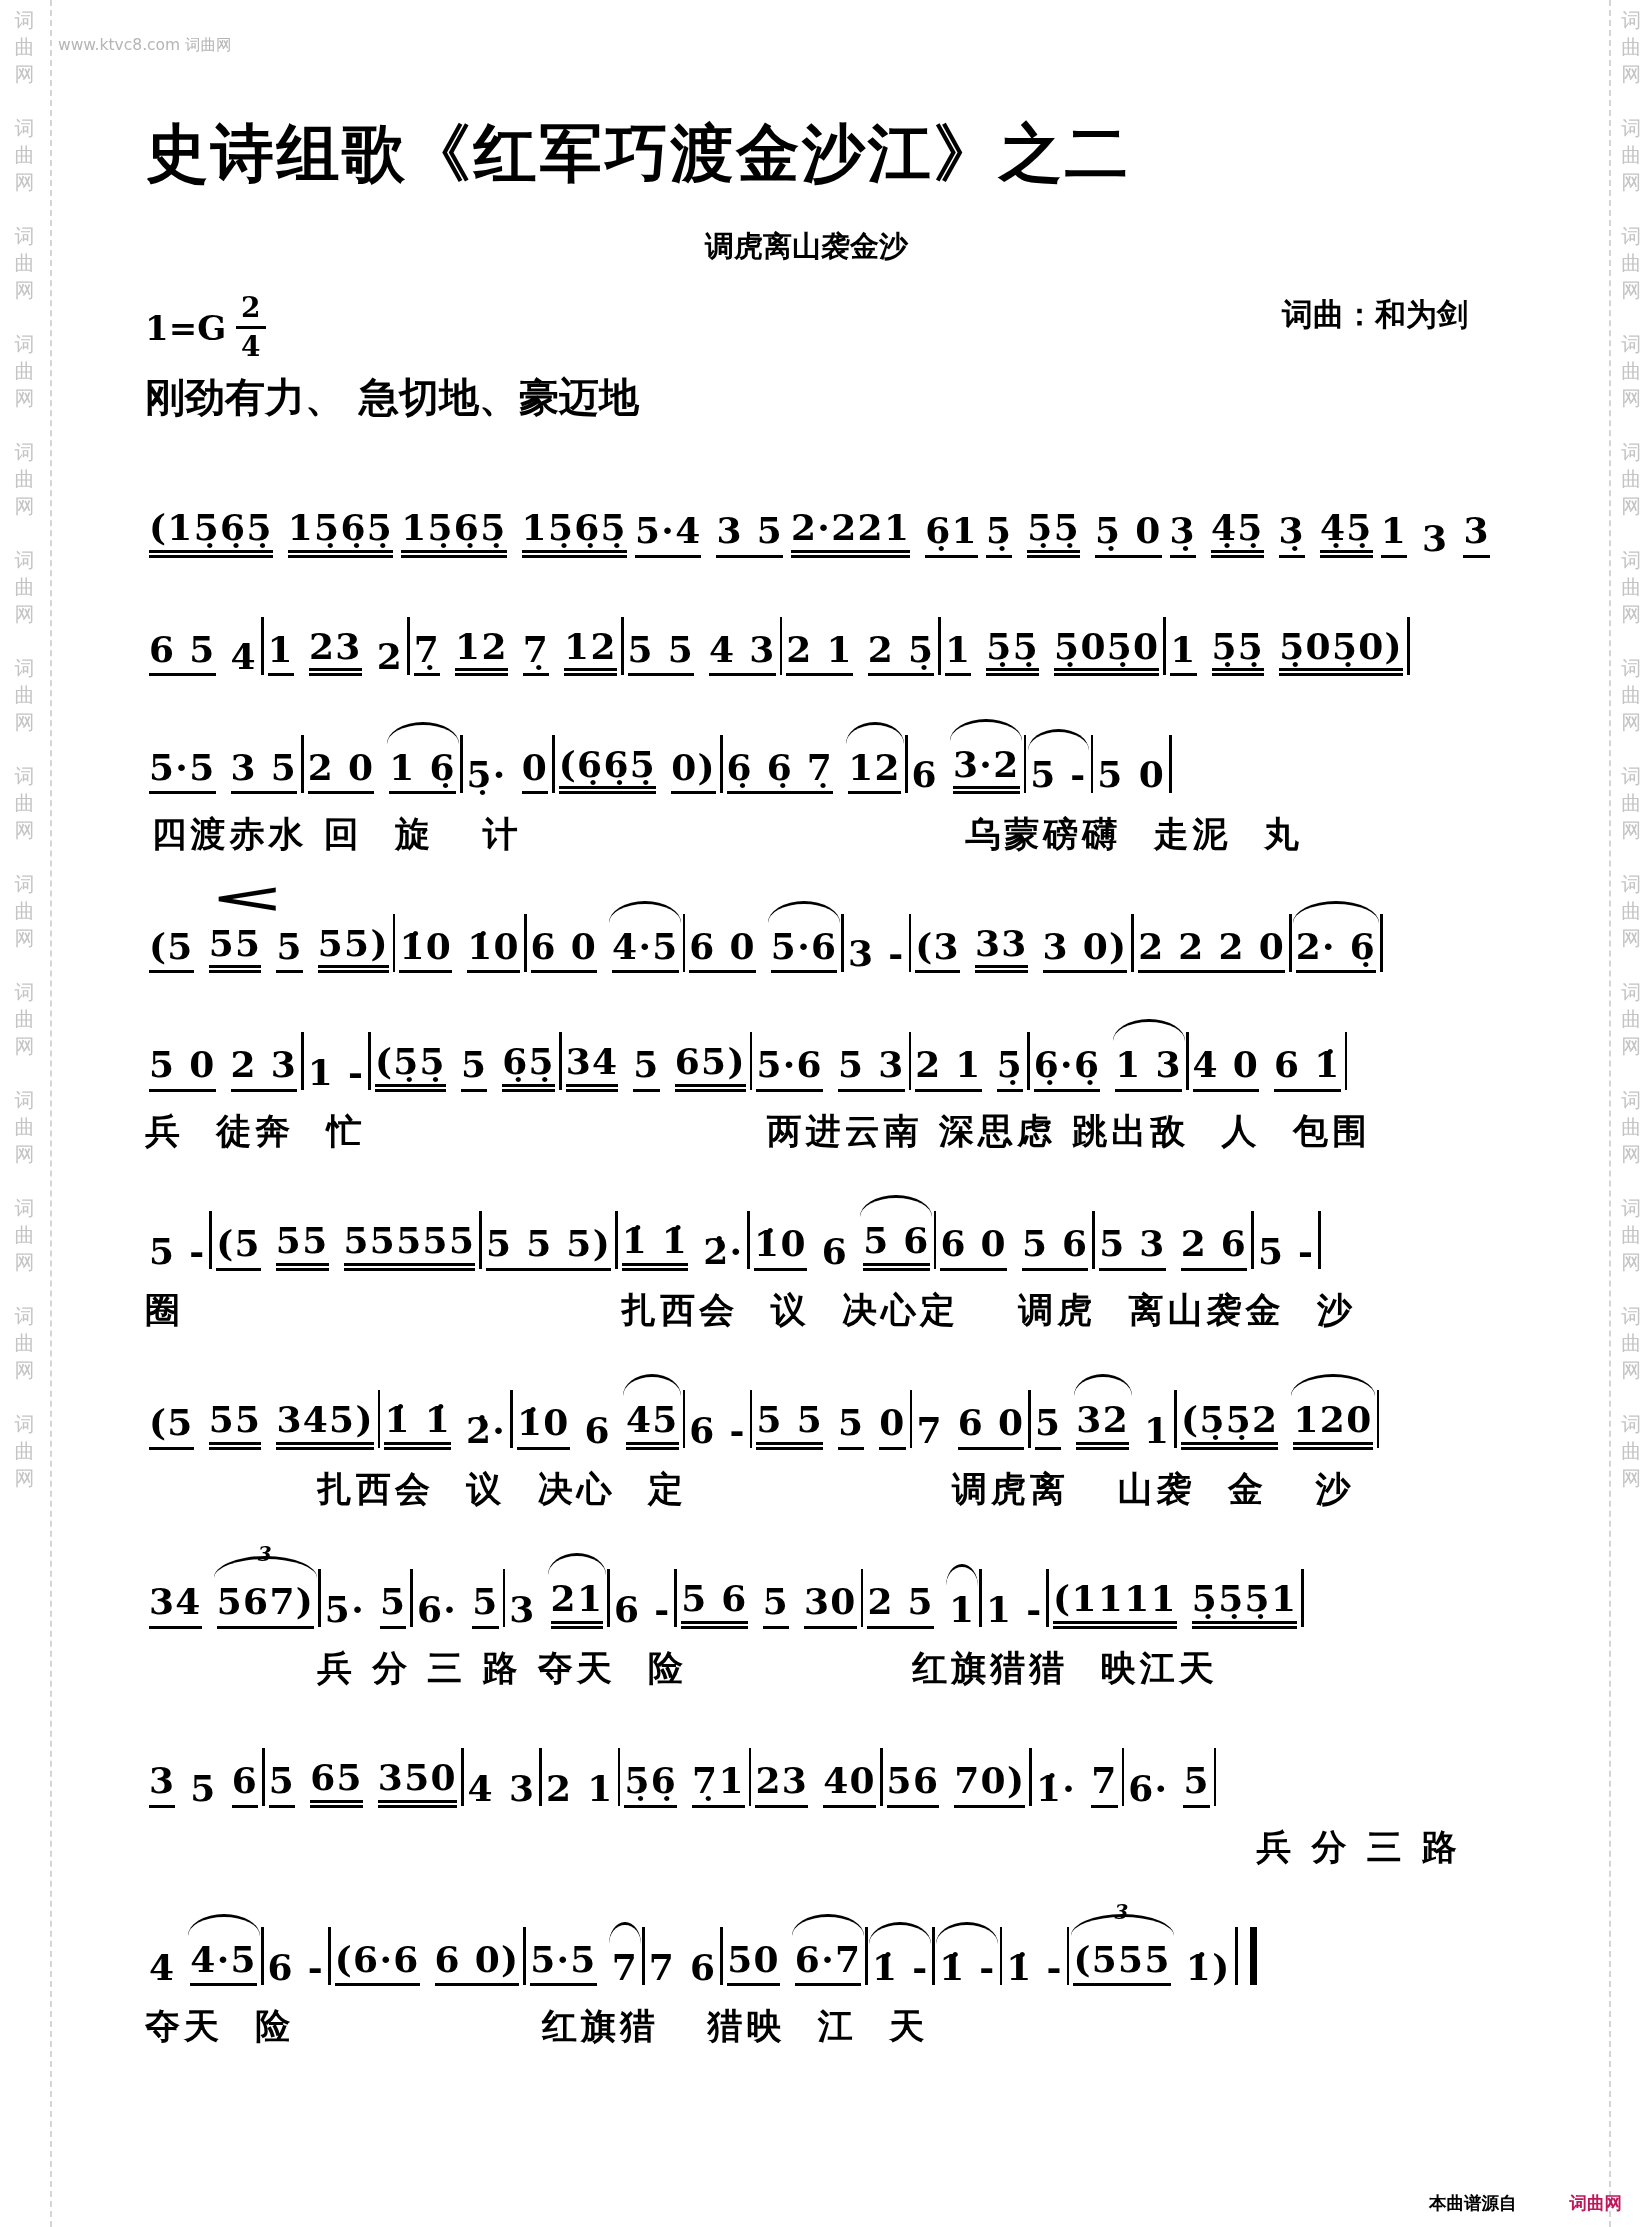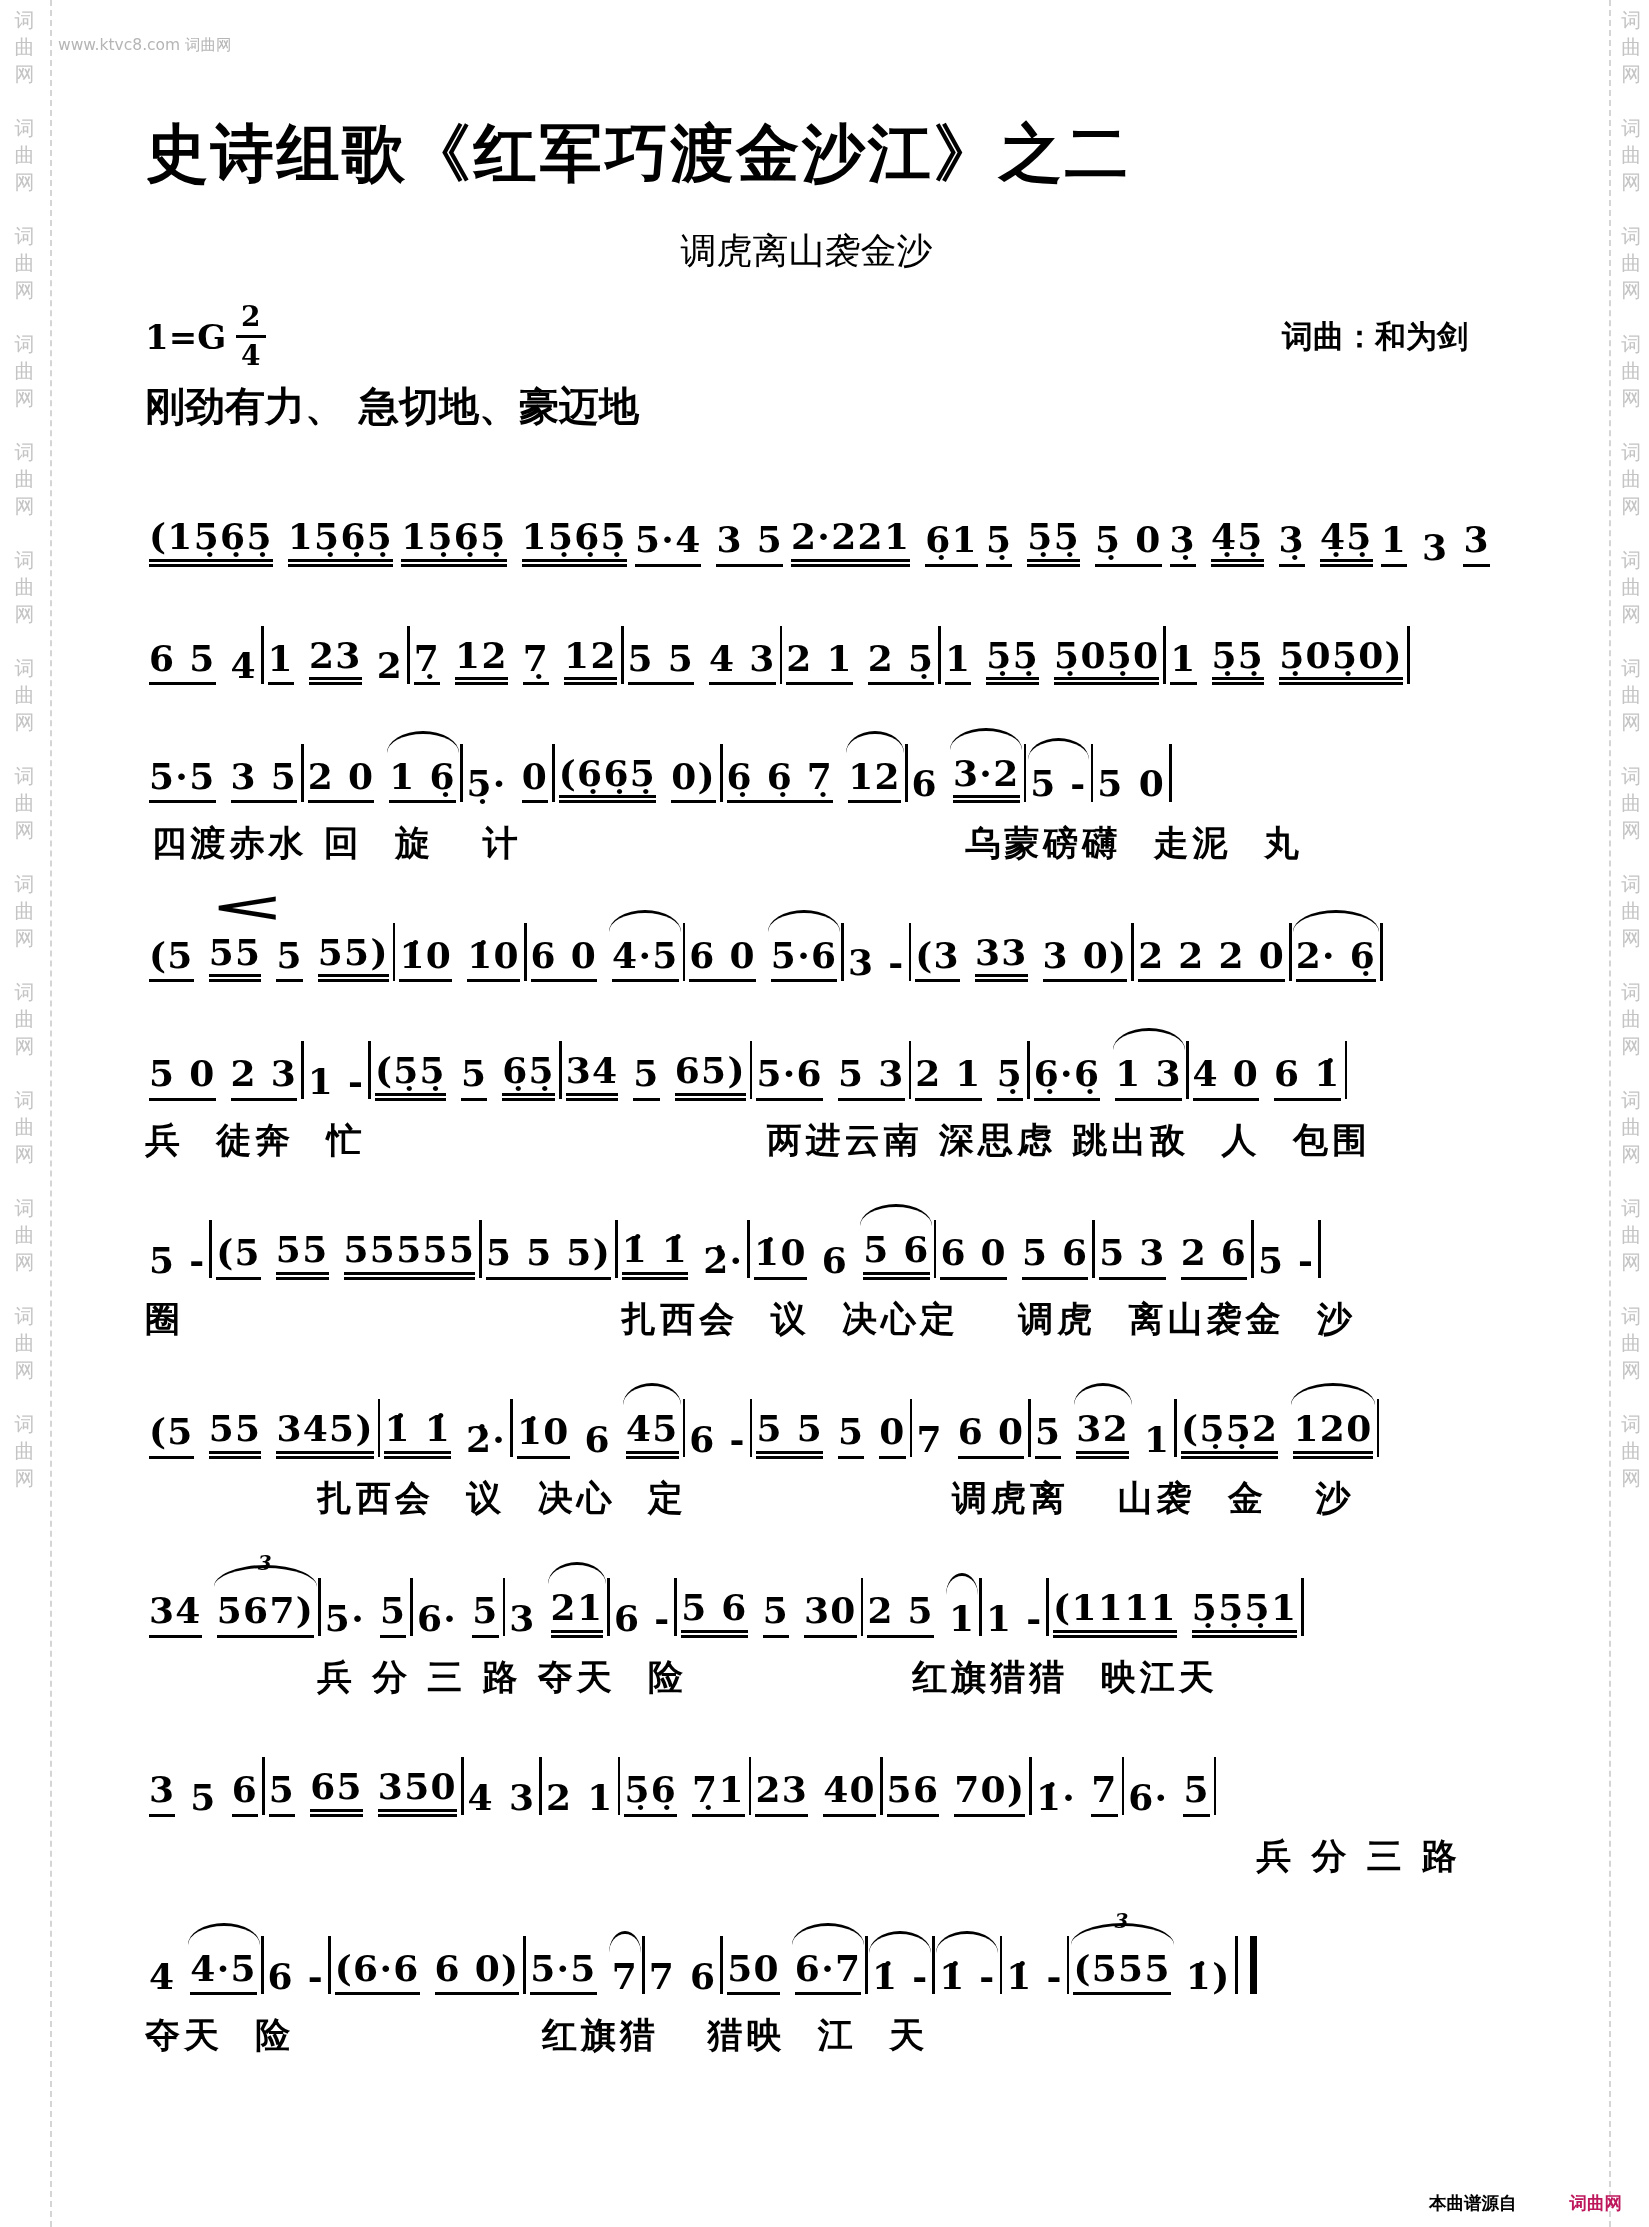"调虎离山袭金沙" .subtitle { font-size: 36px -> 29px; font-weight: normal -> bold }
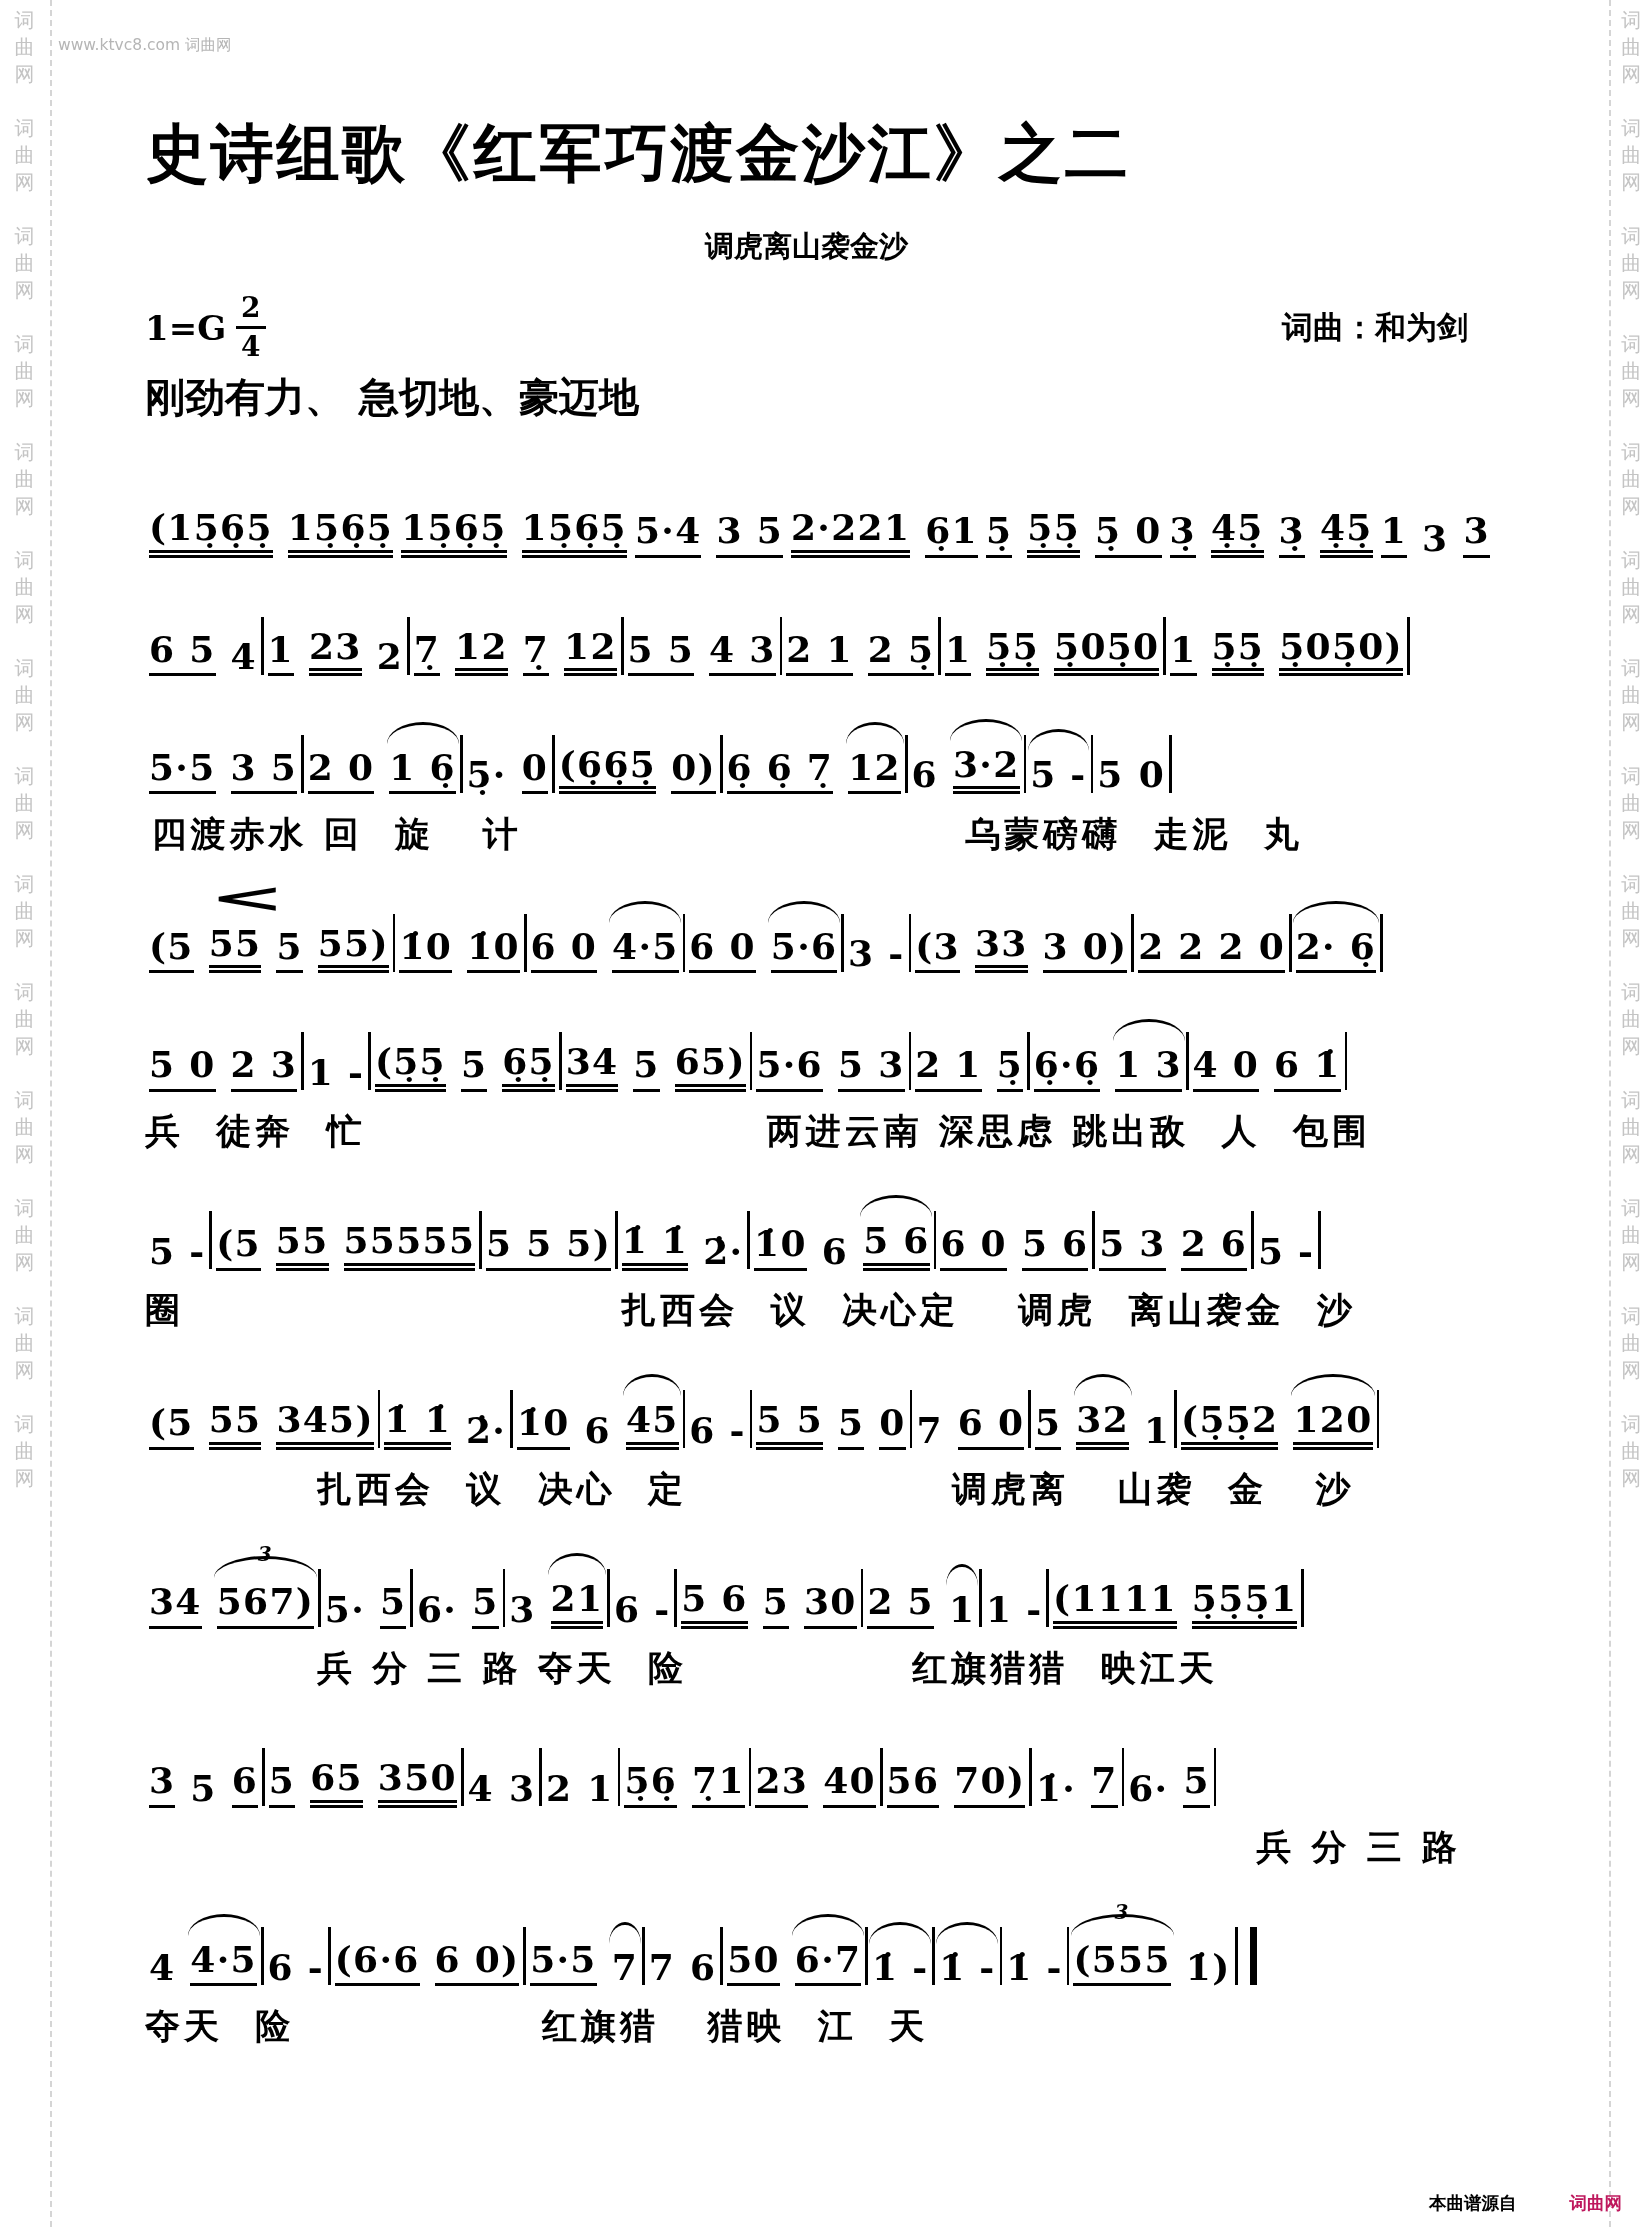"1=G" .meta-row { align-items: center -> flex-start }
